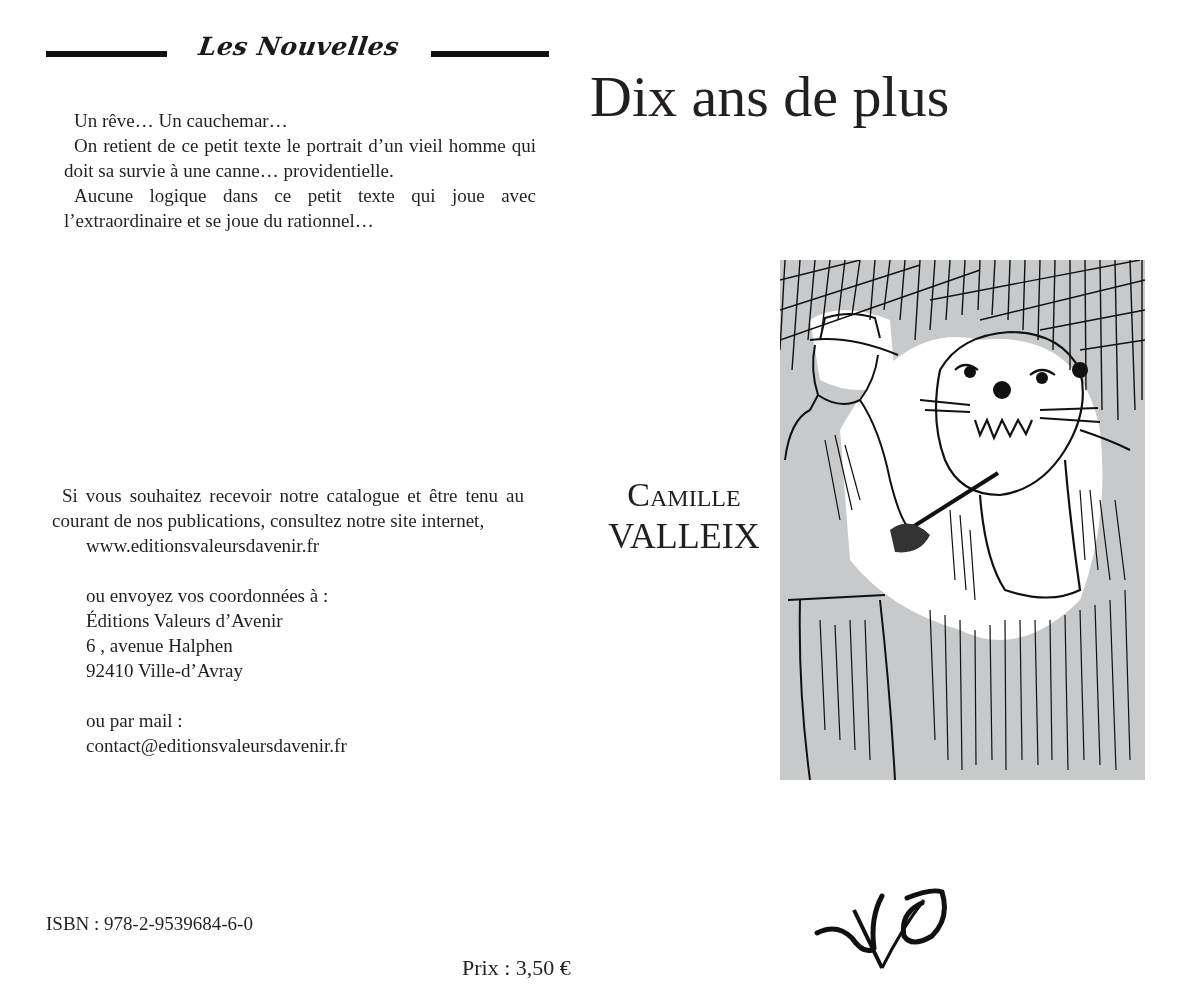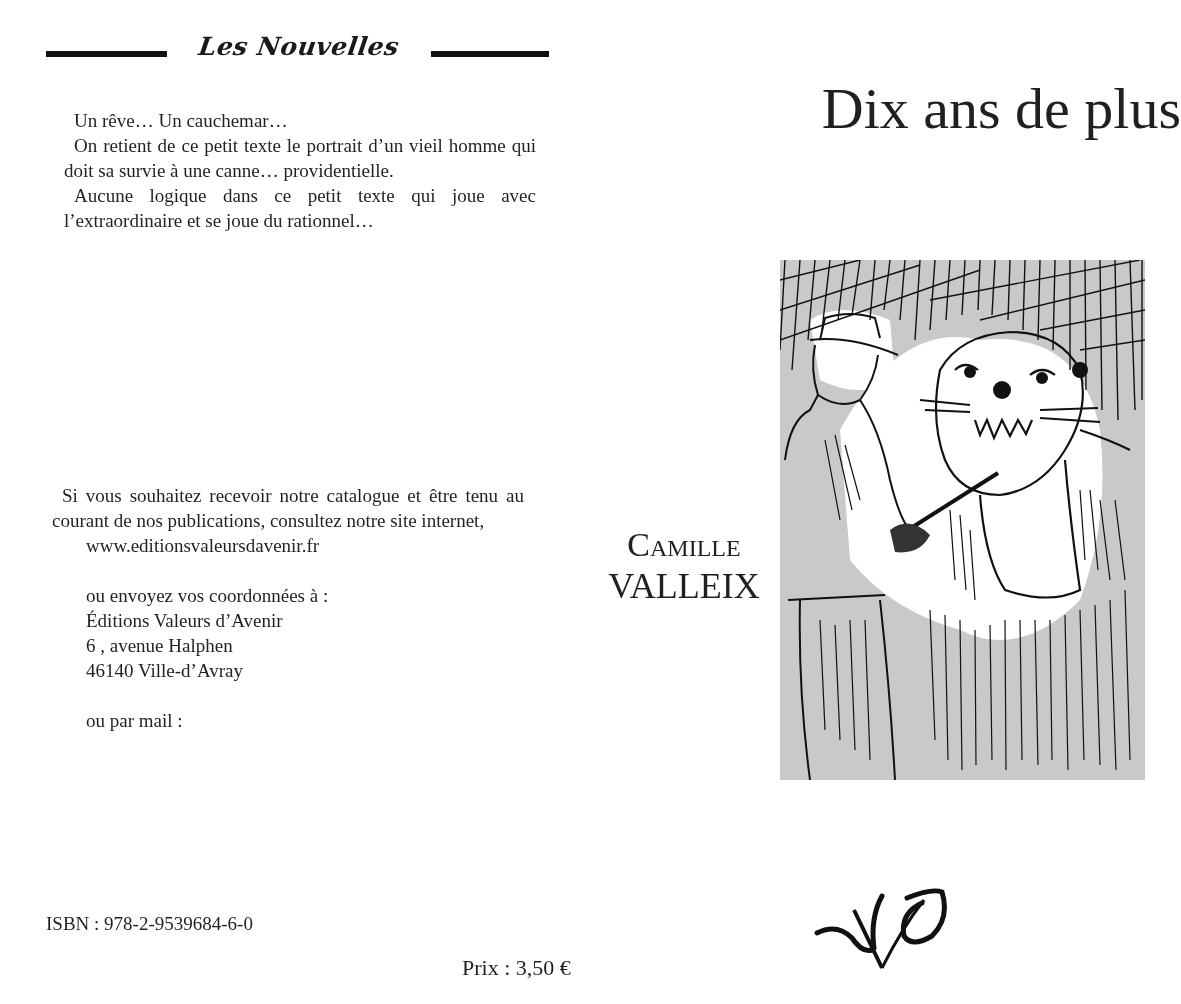"Dix ans de plus" .title { margin-top: 12px -> none; text-align: right -> left }
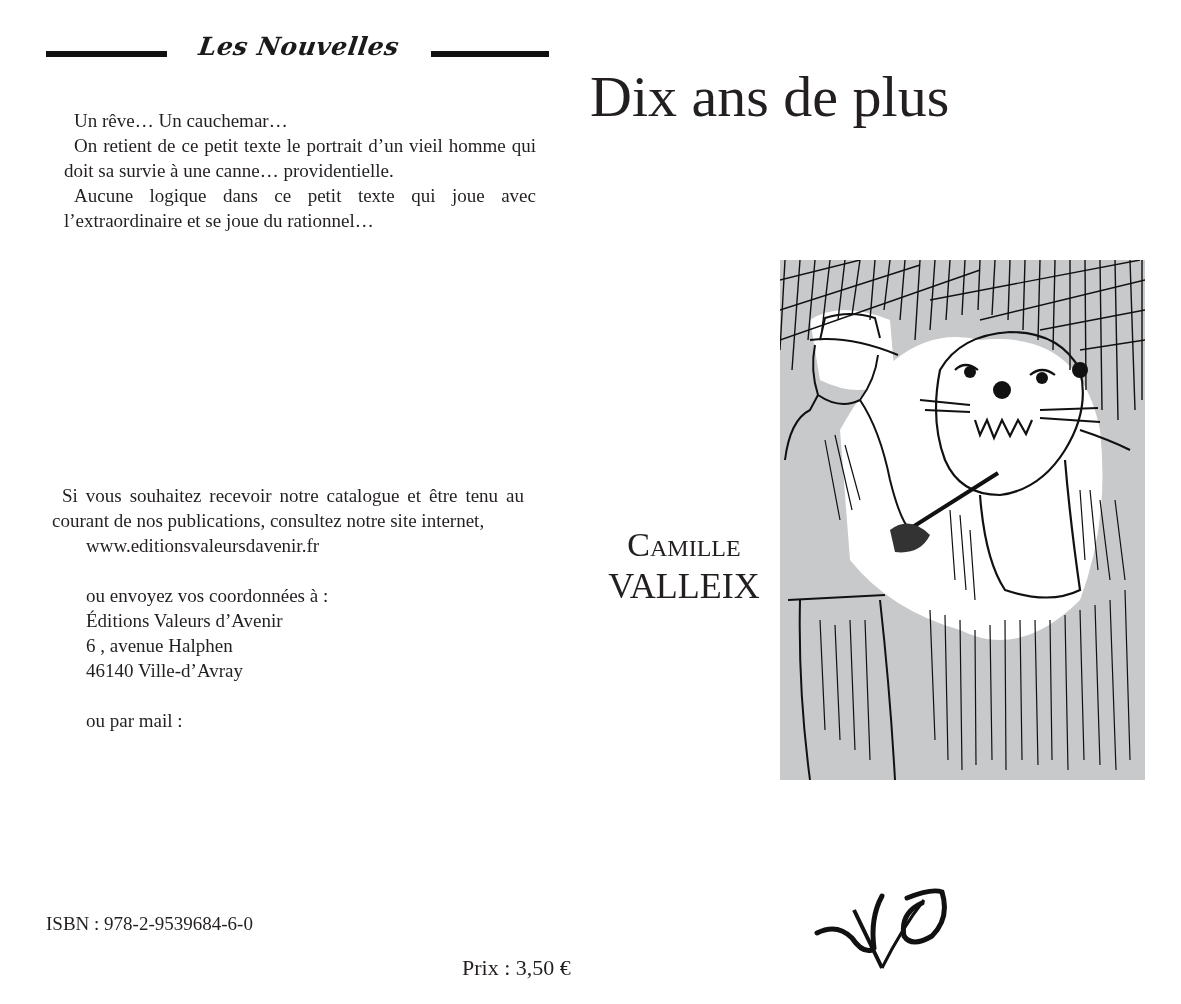"Camille" .author { top: 525px -> 475px }
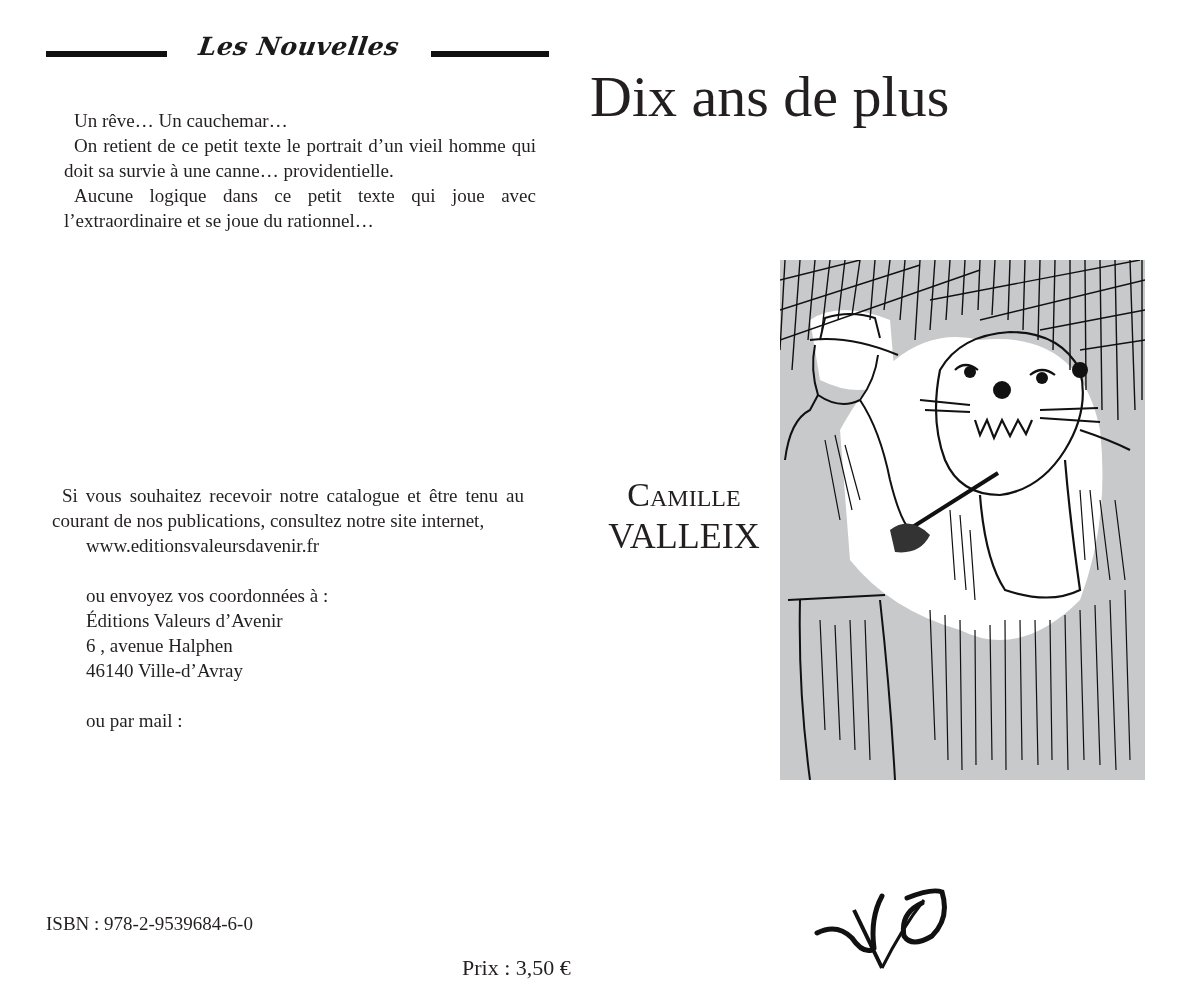"46140 Ville-d’Avray" span.line { text: 46140 -> 92410 }
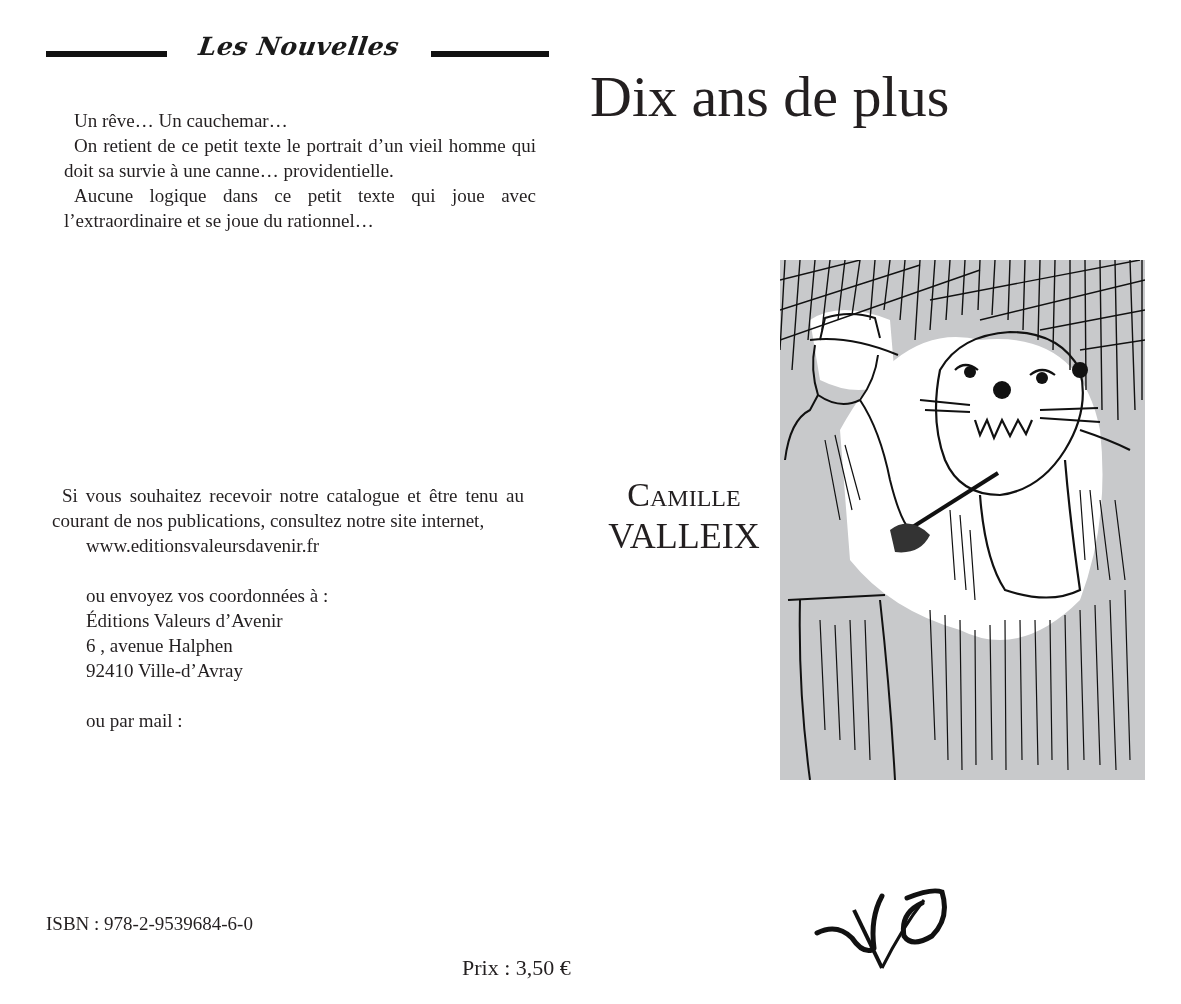"contact@editionsvaleursdavenir.fr" span.line { html: none -> <span>contact@editionsvaleursdavenir.fr</span> }
